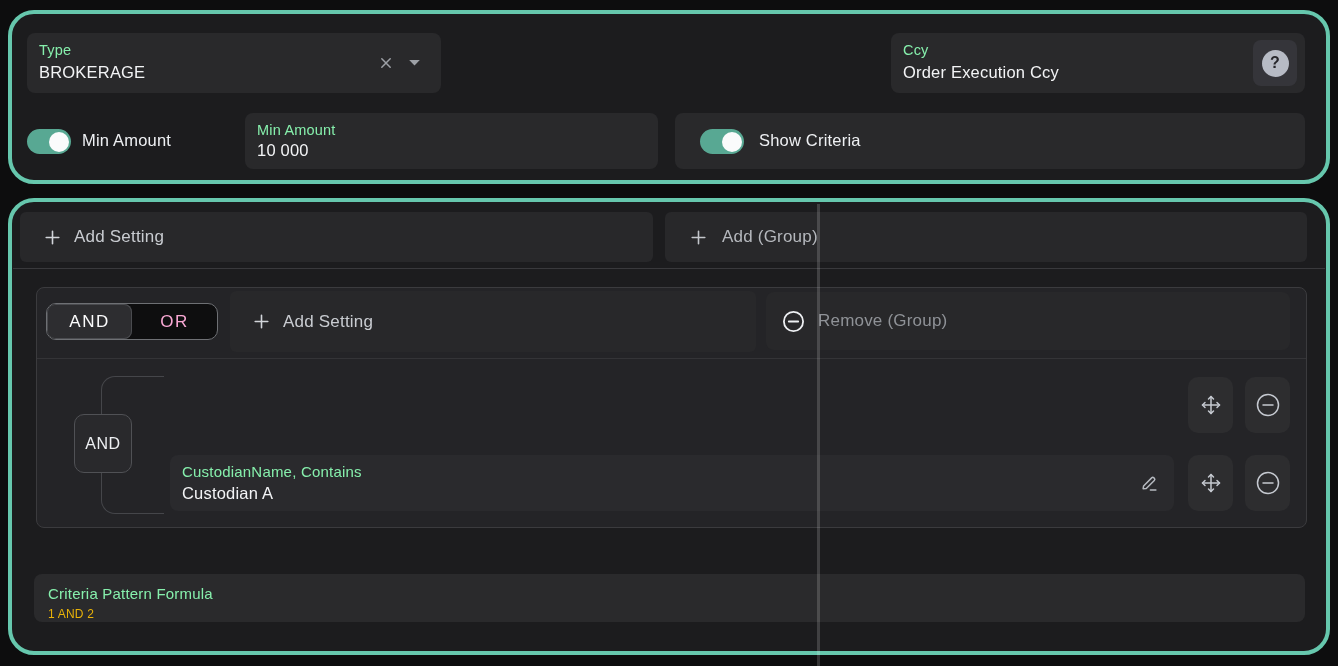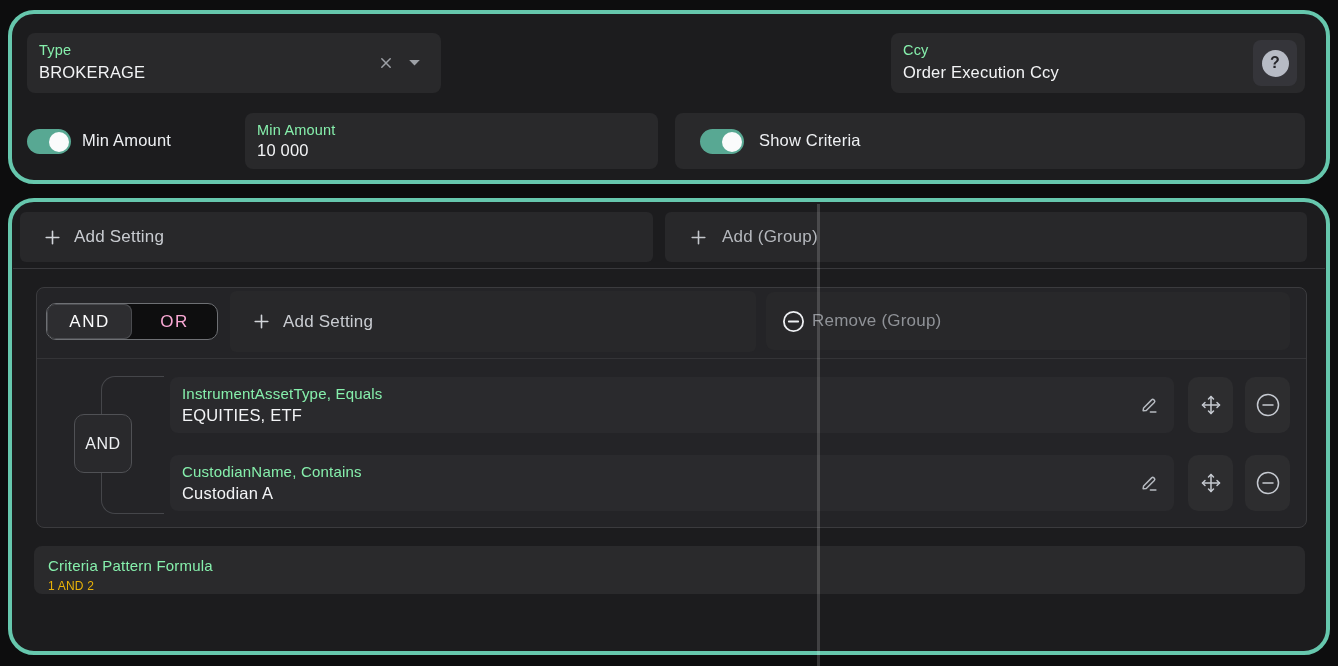"Remove (Group)" span { margin-left: 7px -> 13px }
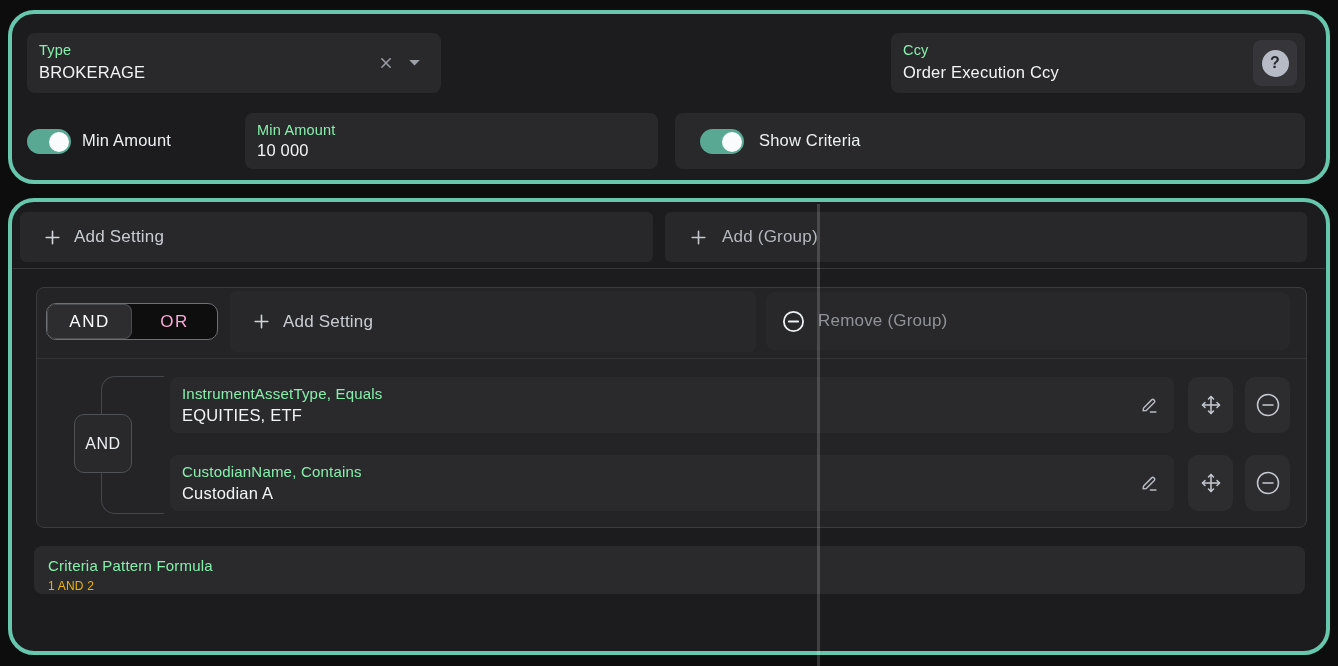"InstrumentAssetType, Equals" div.crow { html: <div> <span>InstrumentAssetType, Equals</span> <span>EQUITIES, ETF</span> <svg> <path></path> <path></path> </svg> </div> -> none }
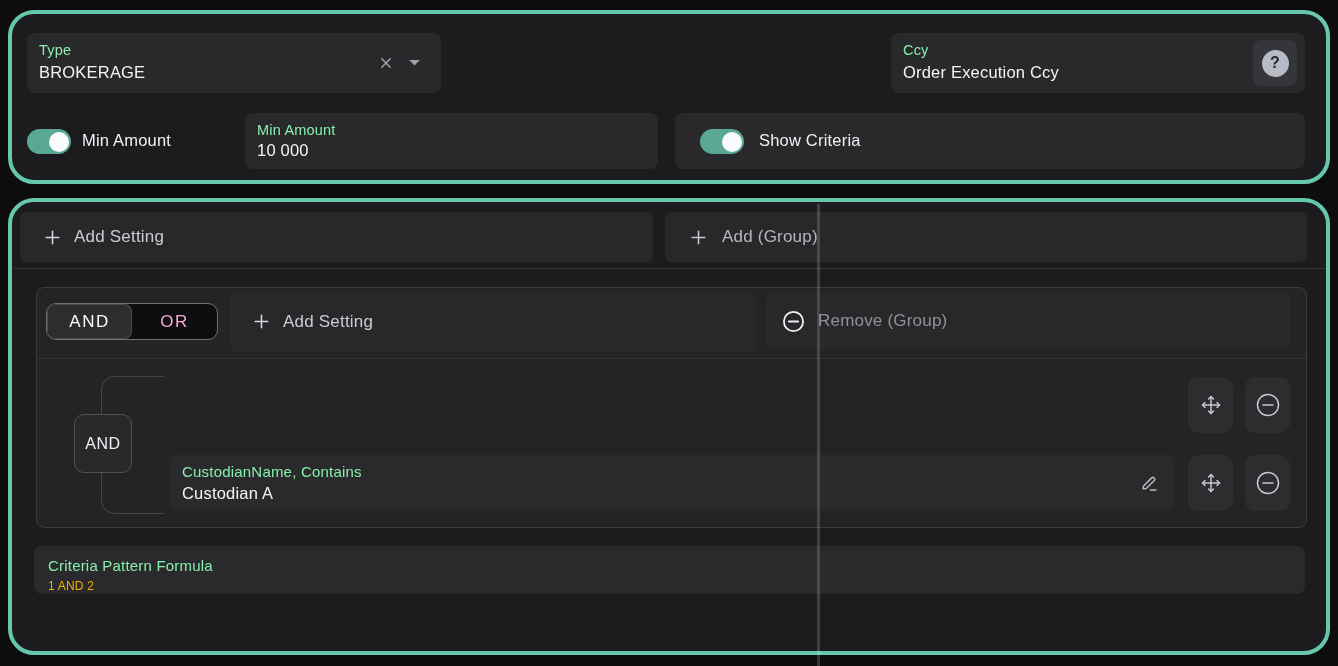"Criteria Pattern Formula" div.field { top: 546px -> 574px }
